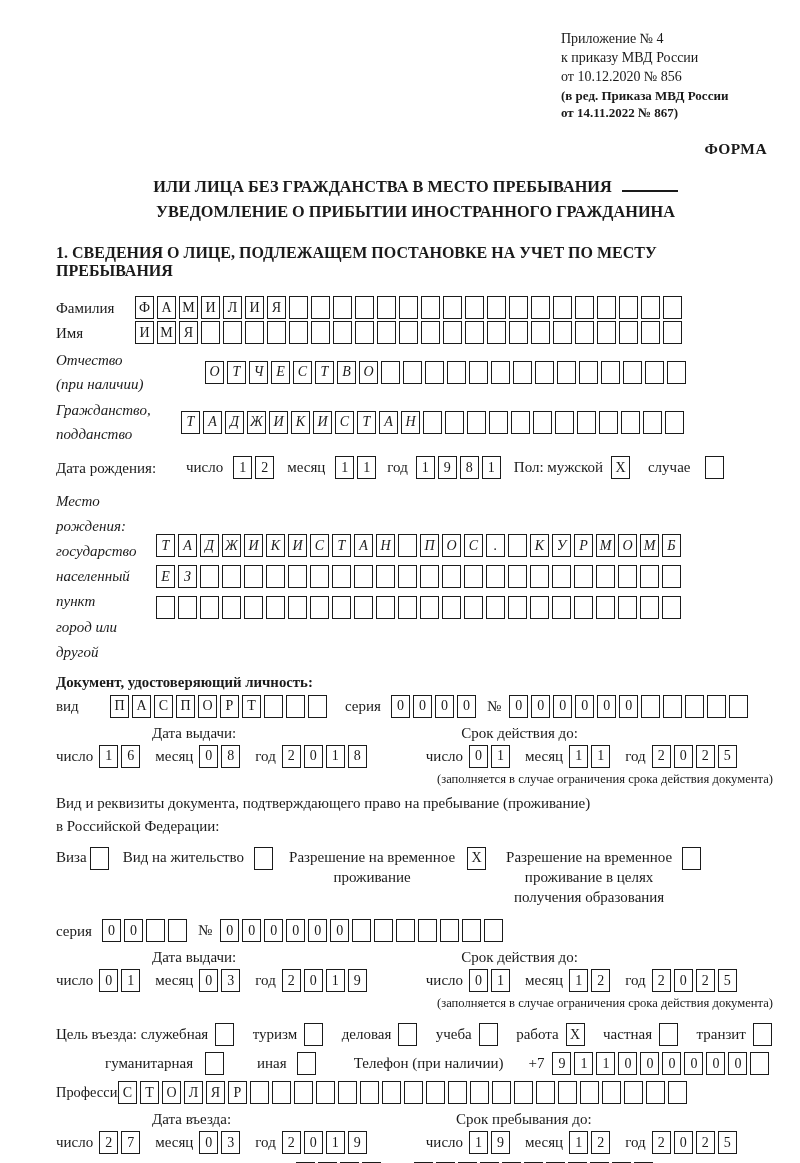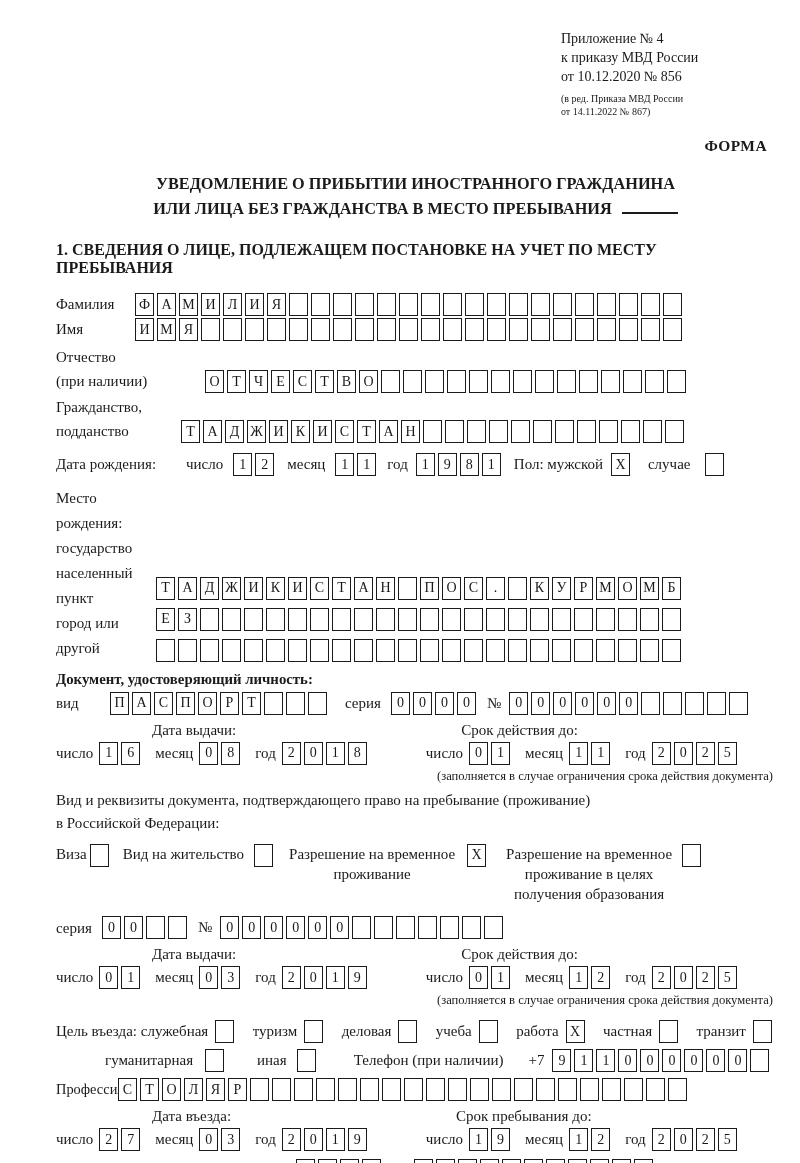"(в ред. Приказа МВД России" .appendix .edit { font-size: 10px -> 13px; font-weight: none -> bold; margin-top: 5px -> none }
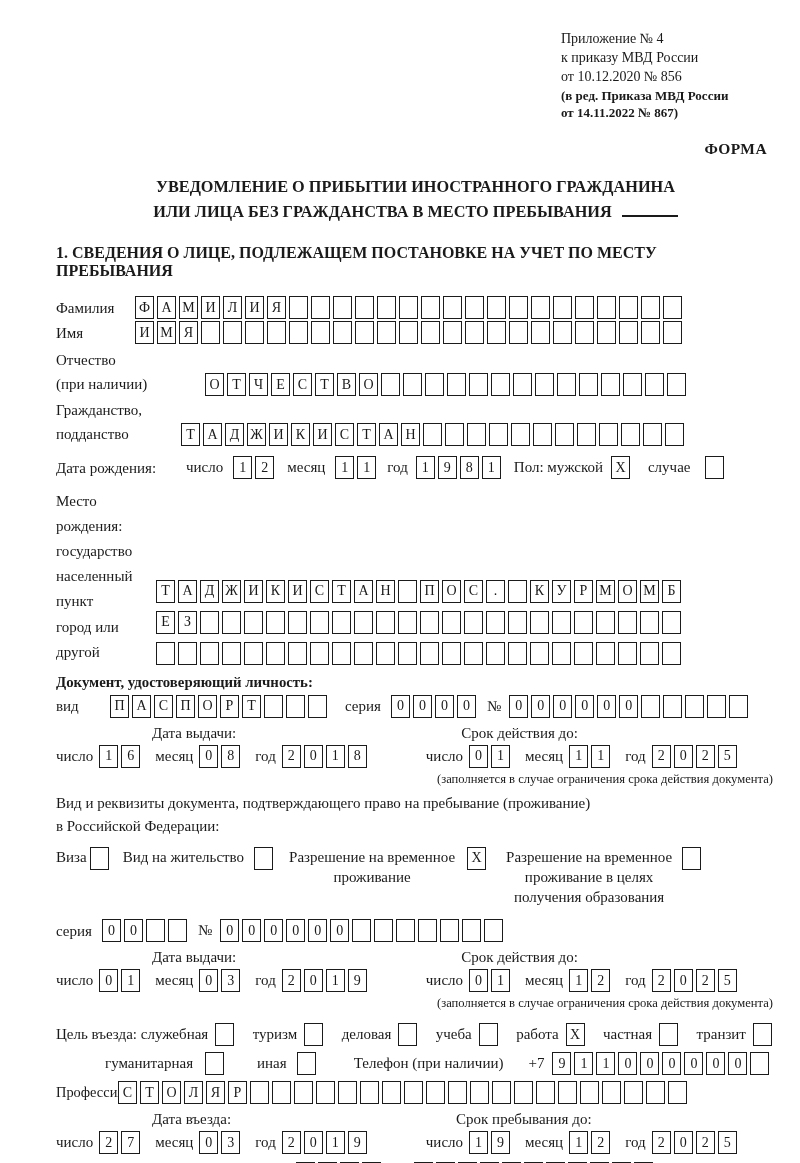"УВЕДОМЛЕНИЕ О ПРИБЫТИИ ИНОСТРАННОГО" div { order: before "ИЛИ ЛИЦА БЕЗ ГРАЖДАНСТВА В" -> after "ИЛИ ЛИЦА БЕЗ ГРАЖДАНСТВА В" }
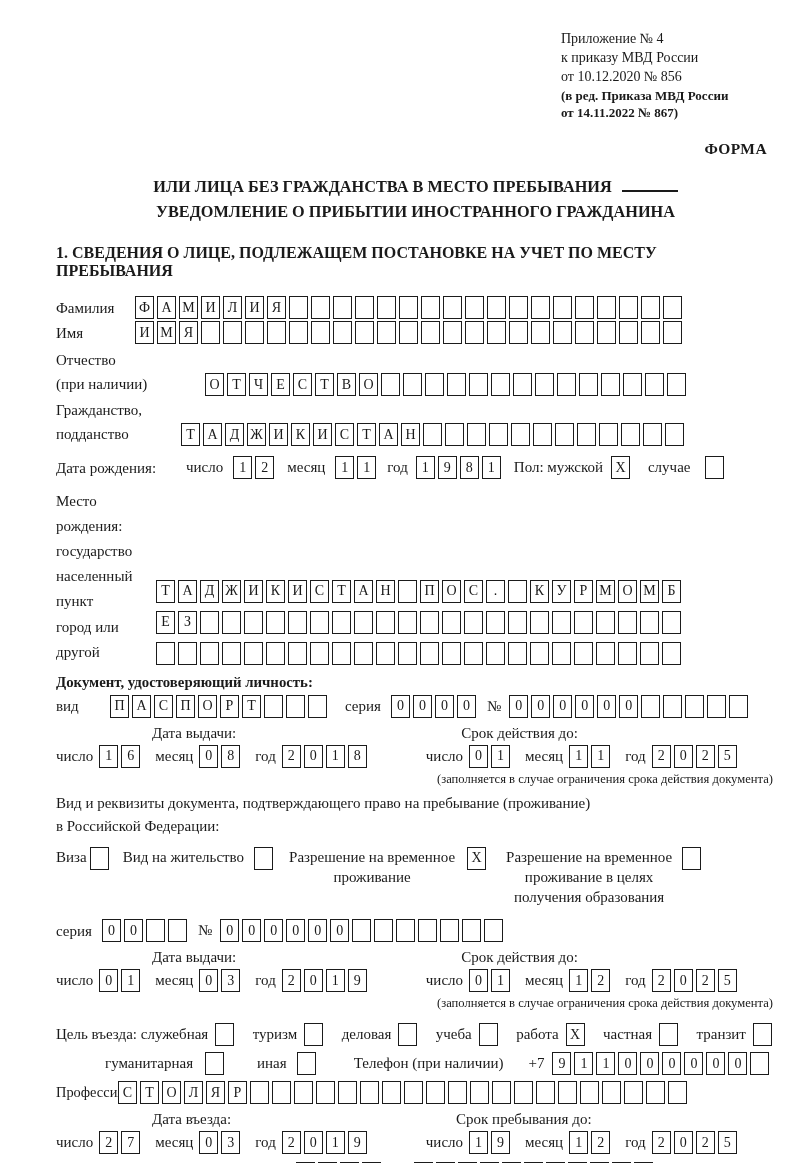"Отчество" .row.top { align-items: flex-end -> center; font-style: none -> italic }
